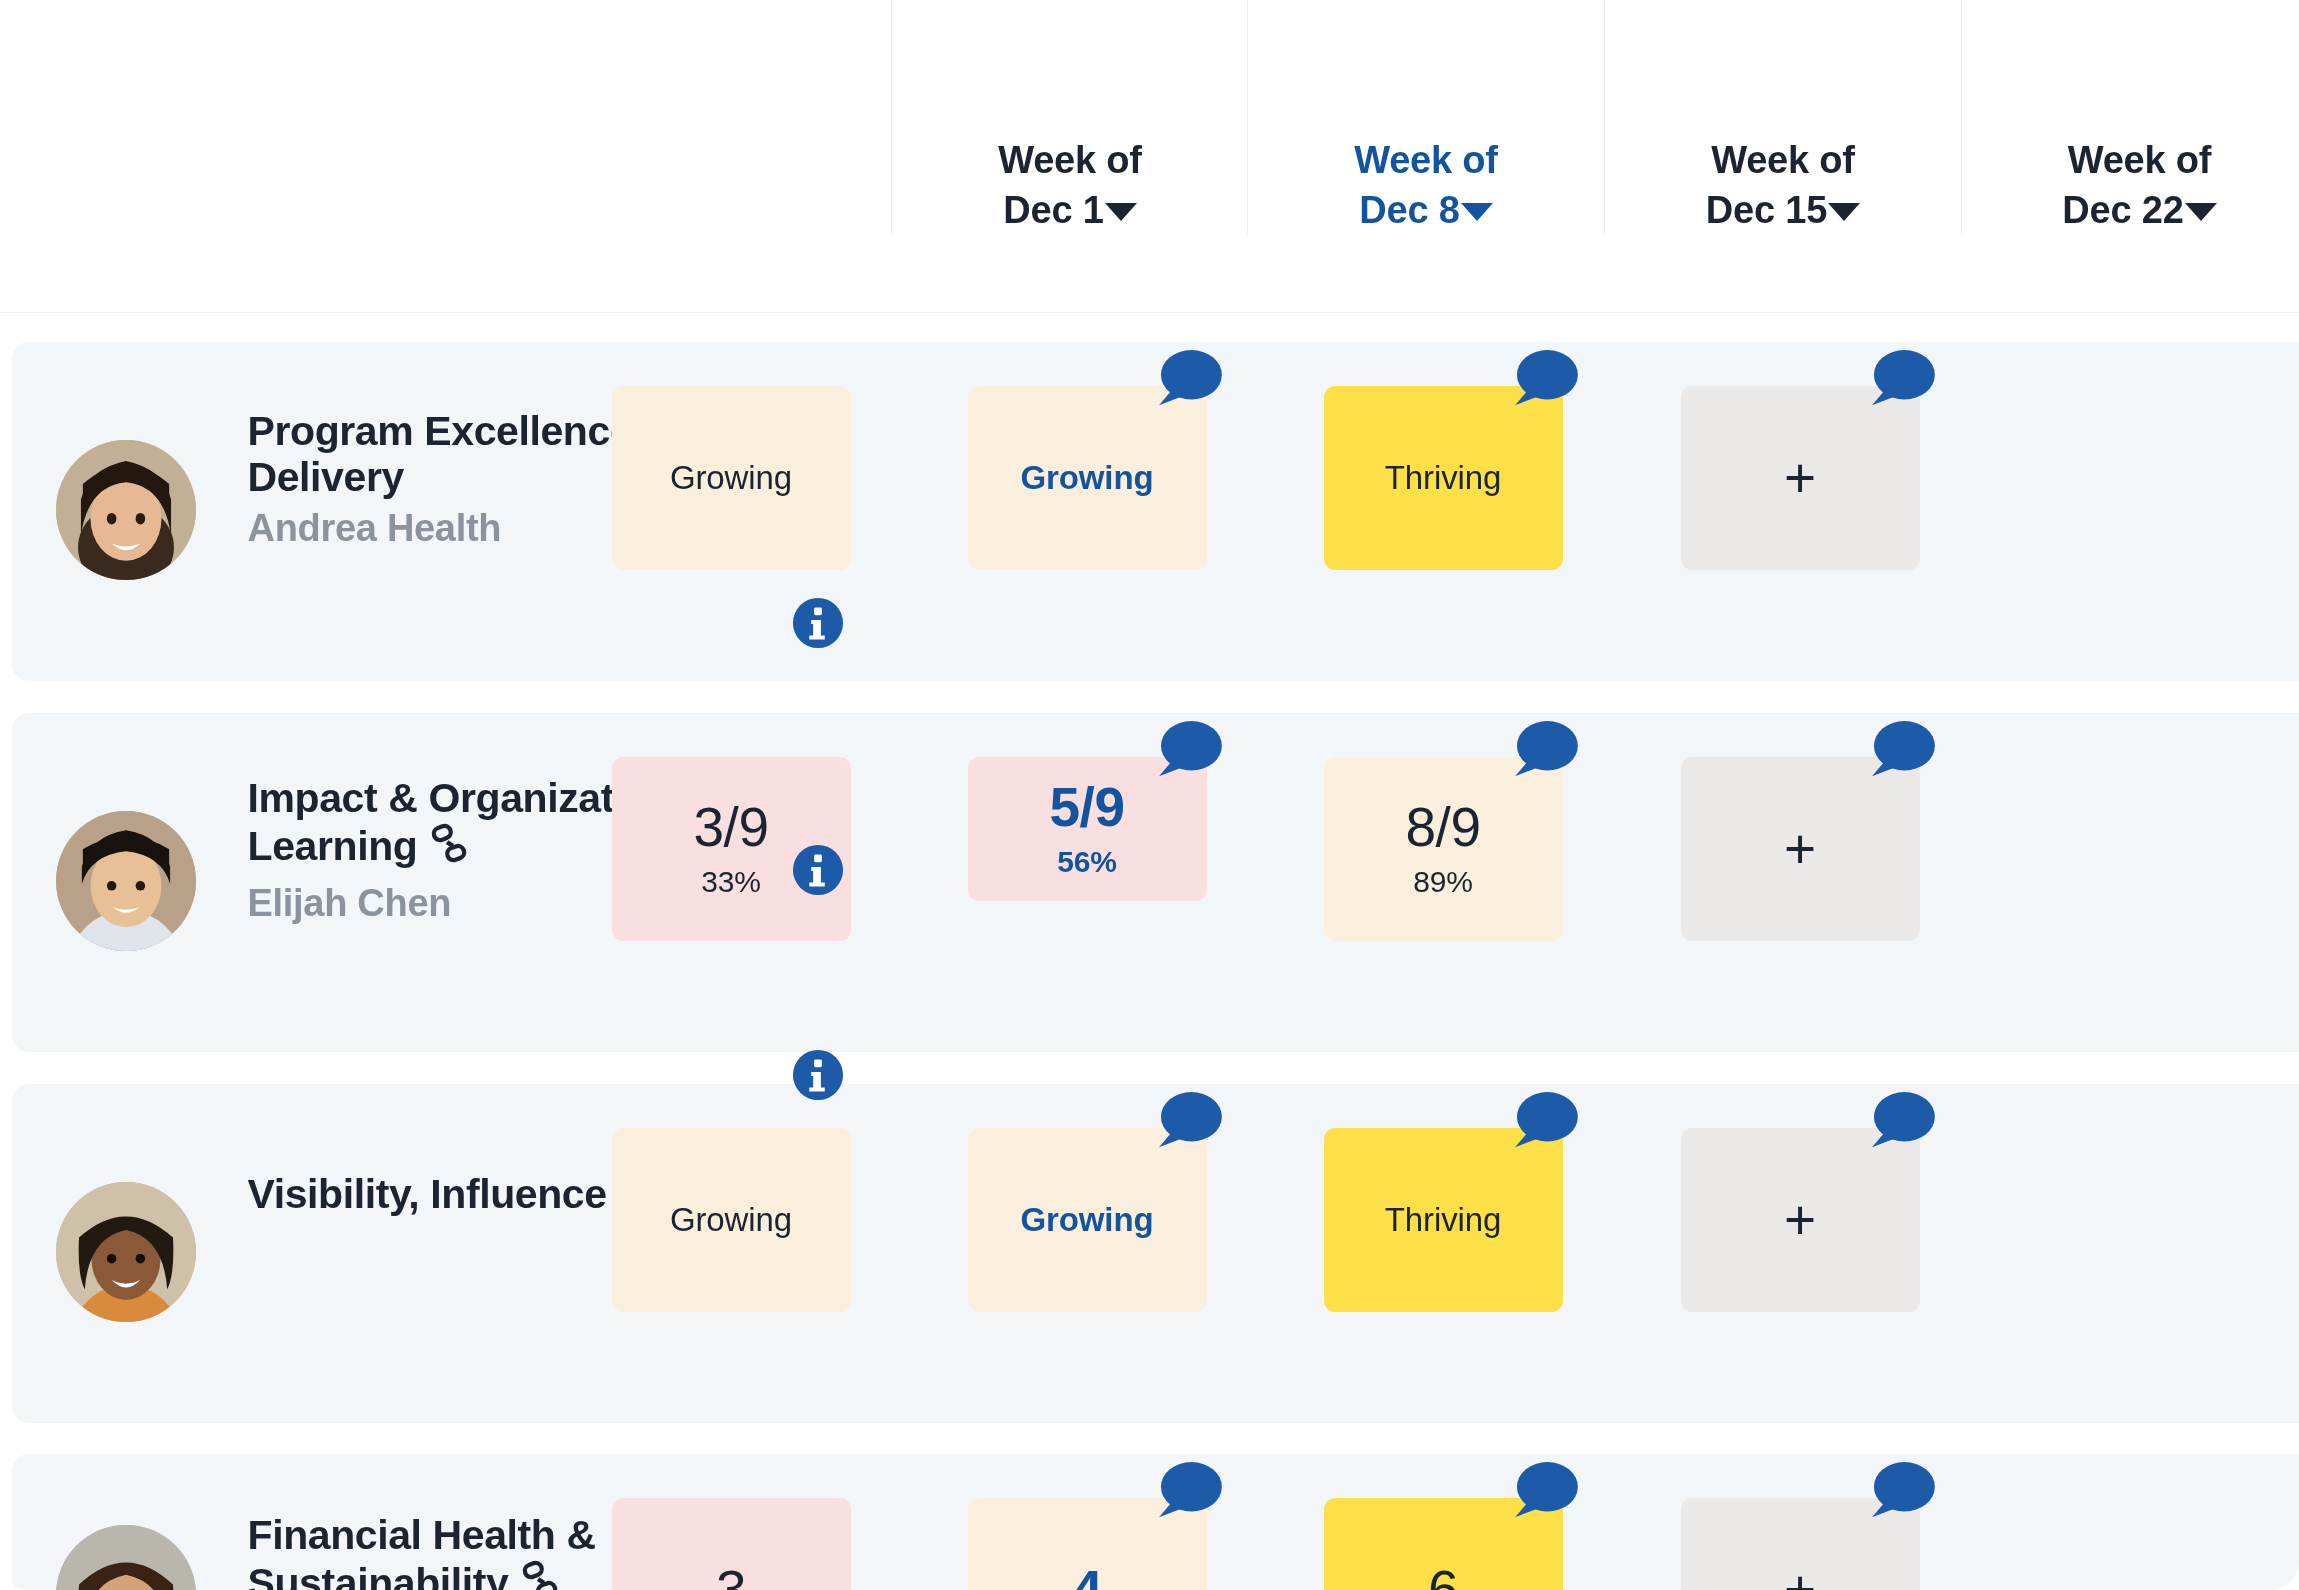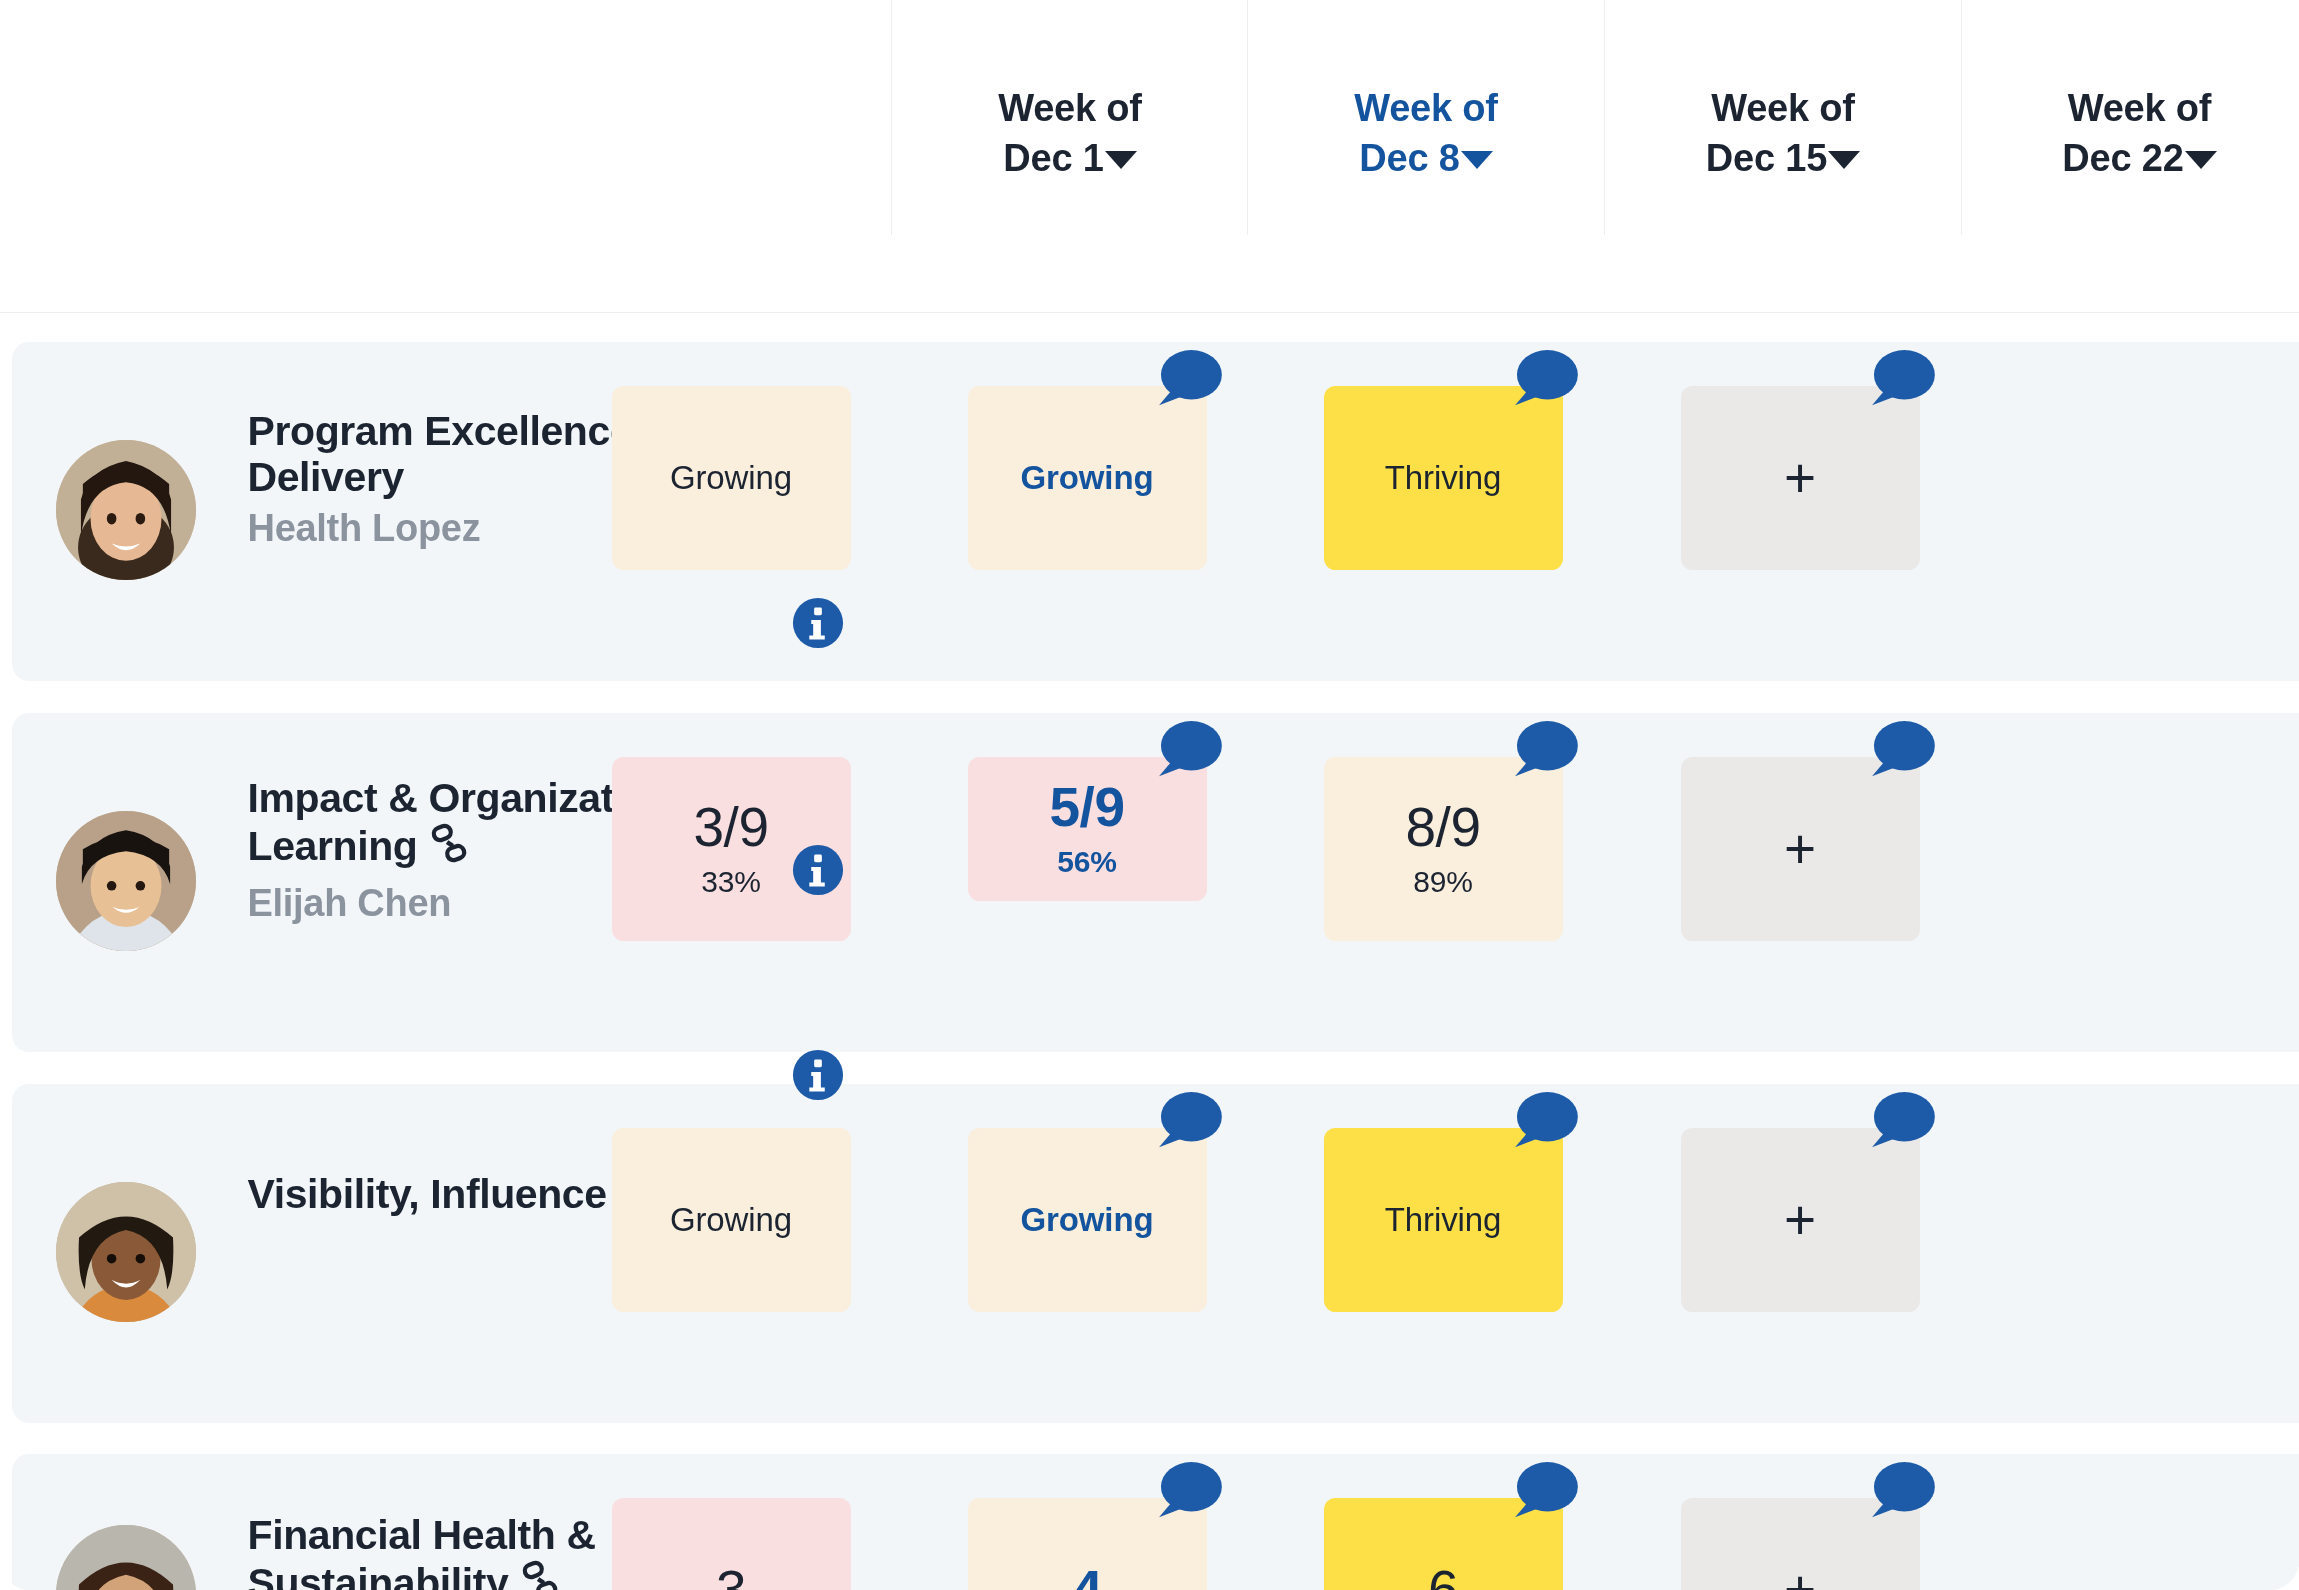"Week of" .header-cell { justify-content: center -> flex-end }
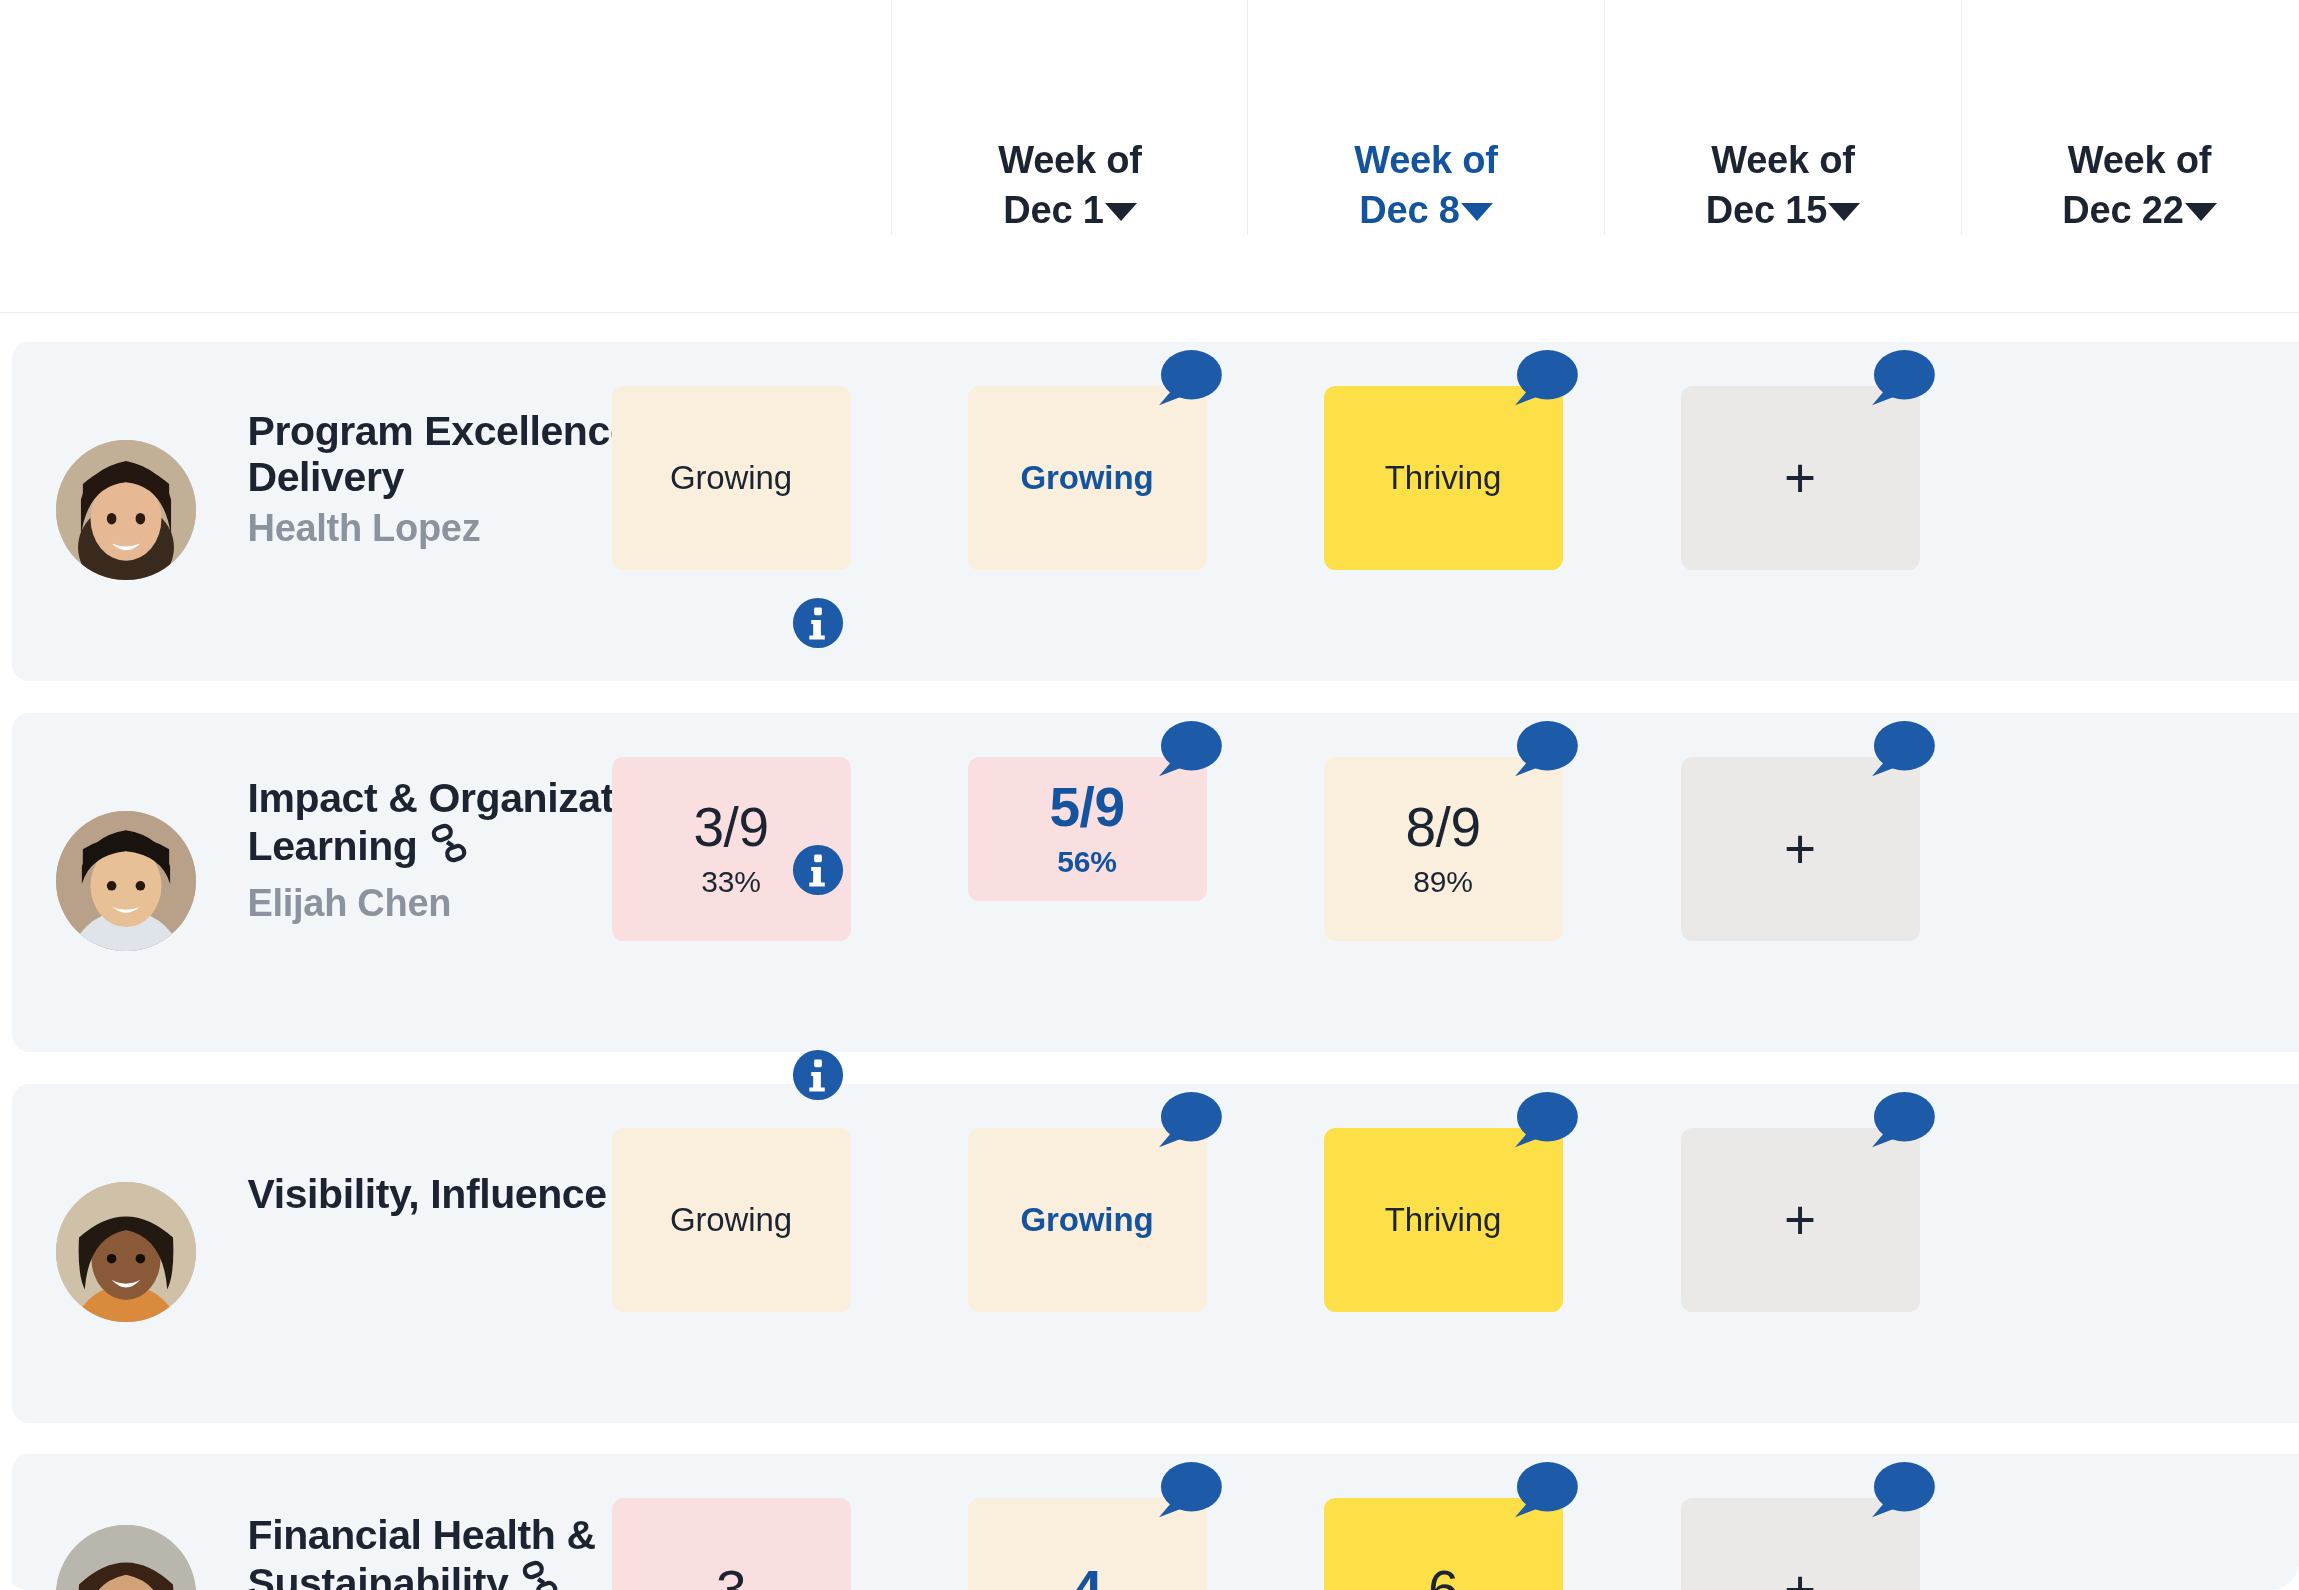"Health Lopez" div.row-person { text: Health Lopez -> Andrea Health }
